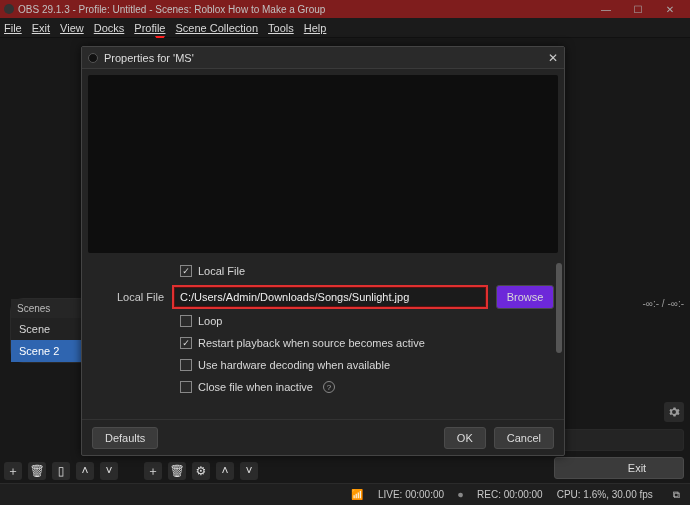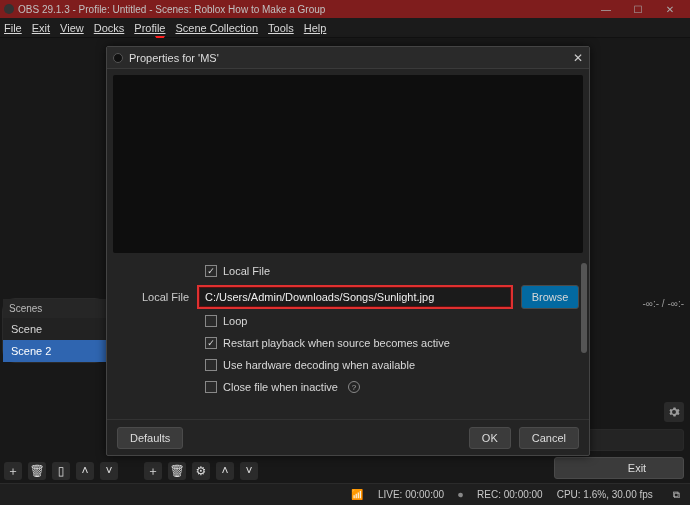"Properties for 'MS'" .dialog { left: 106px -> 81px }
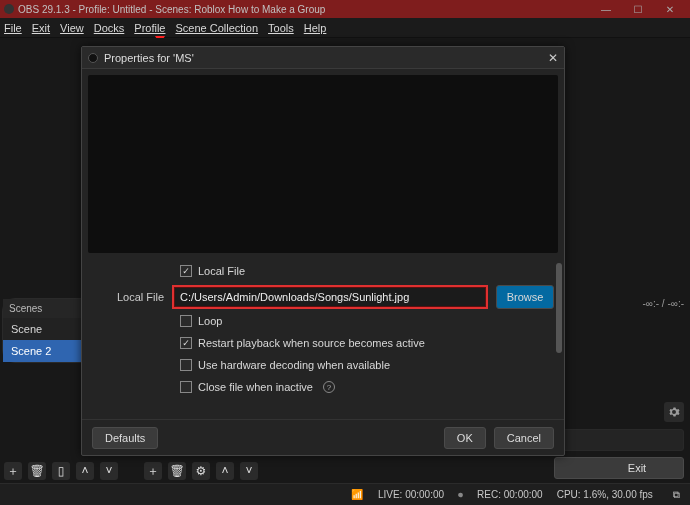"Browse" .browse { background: #0369a1 -> #6d28d9 }
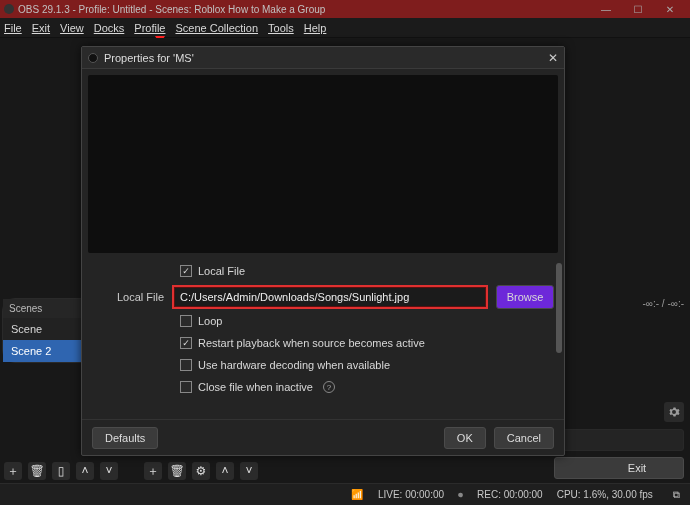"Scenes" .scenes-panel { left: 2px -> 10px }
